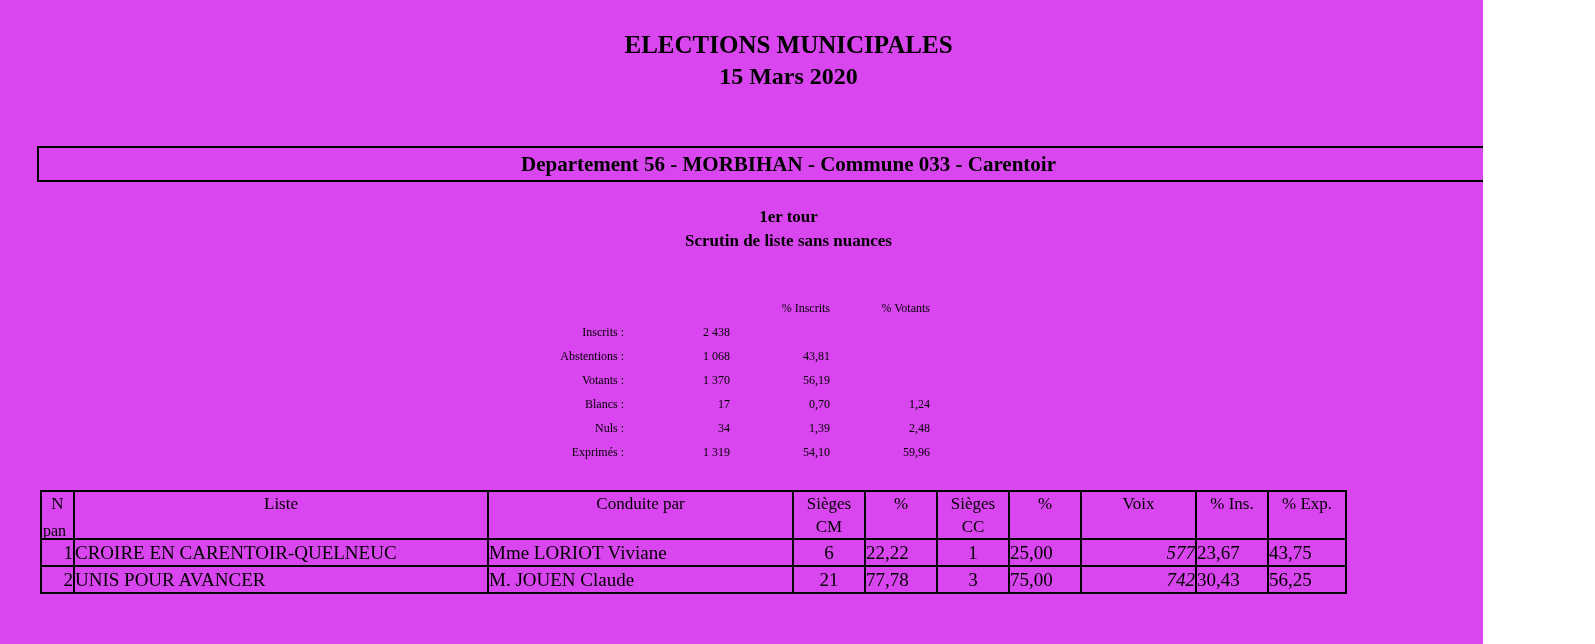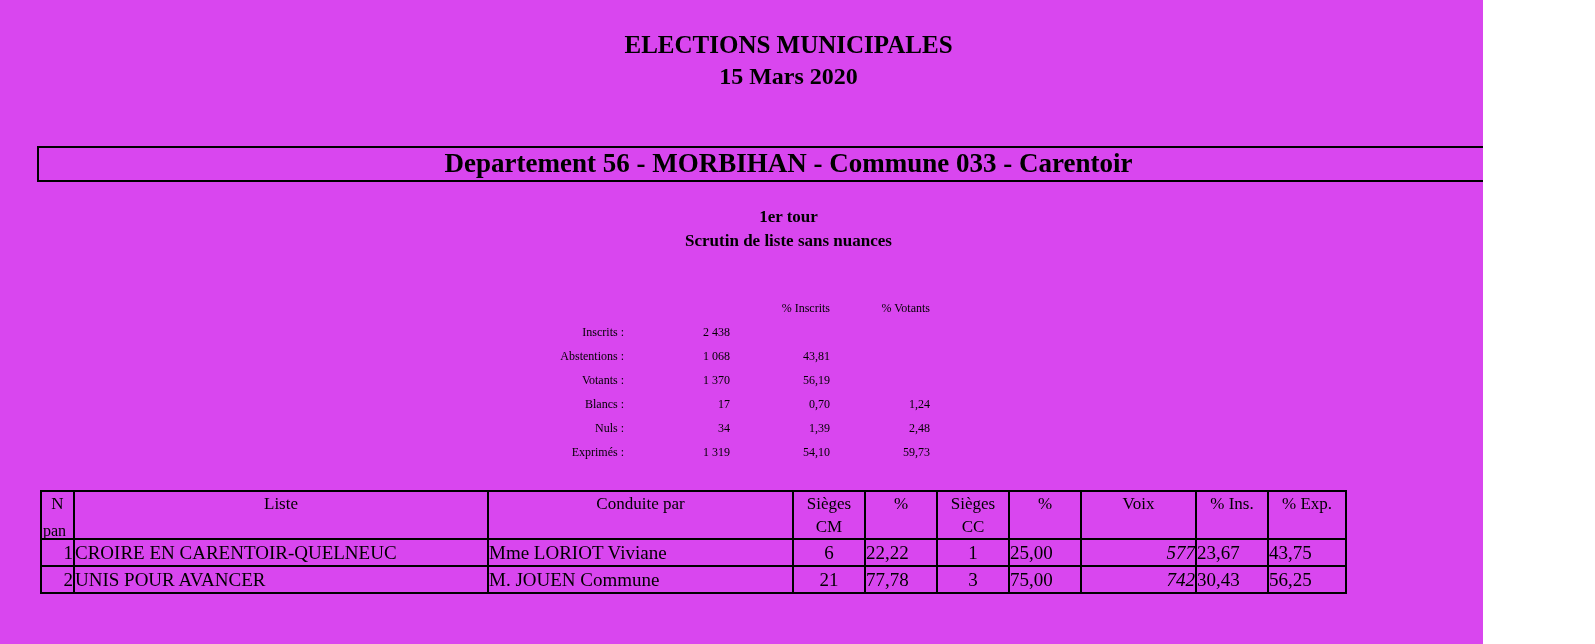"Departement 56 - MORBIHAN -" .banner { align-items: none -> center; font-size: 27px -> 21px }
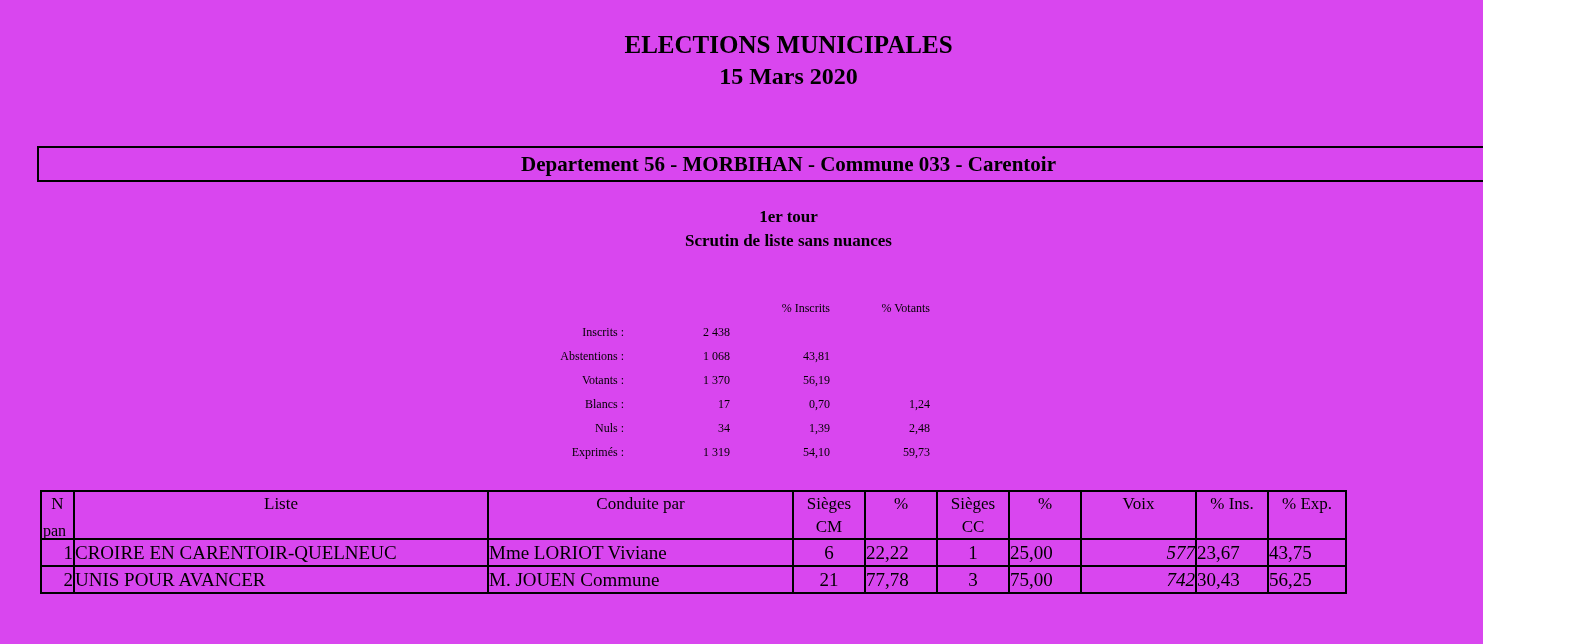"59,73" div.scell { text: 59,73 -> 59,96 }
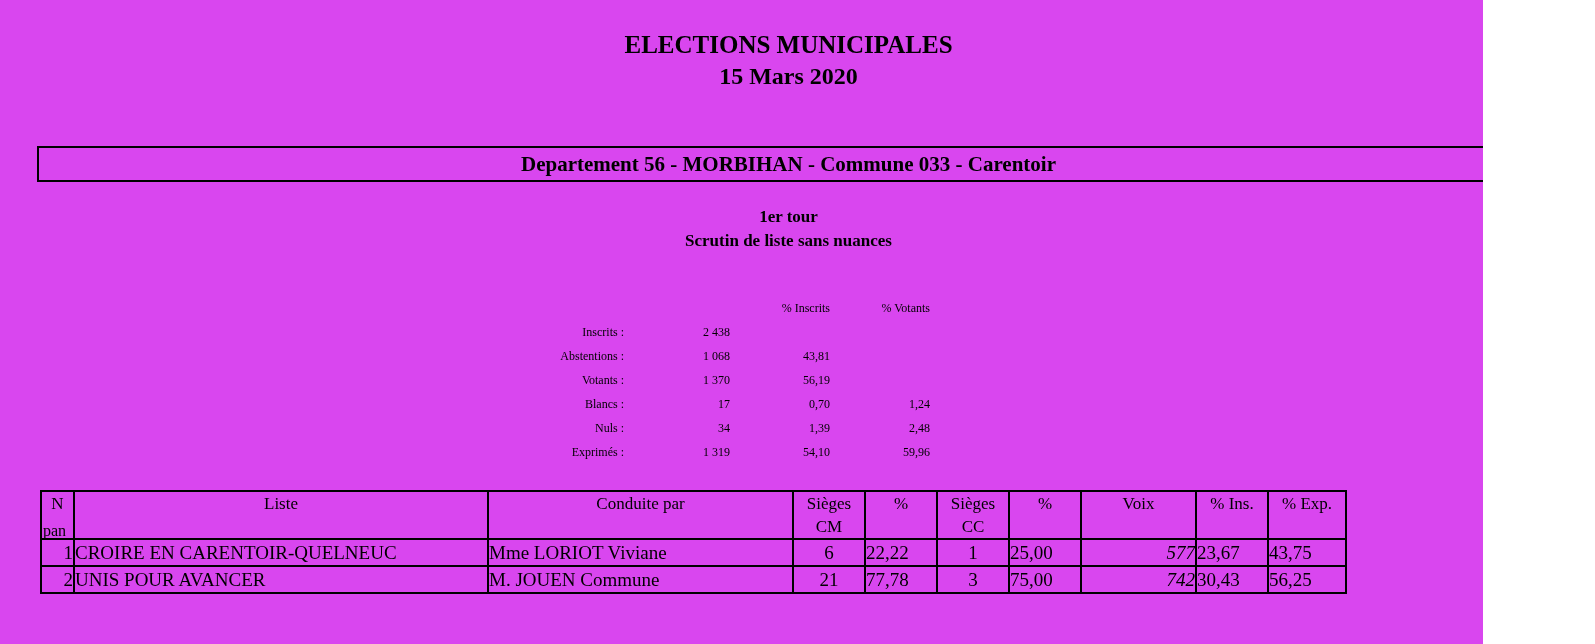"M. JOUEN Commune" td.td-conduite { text: Commune -> Claude }
